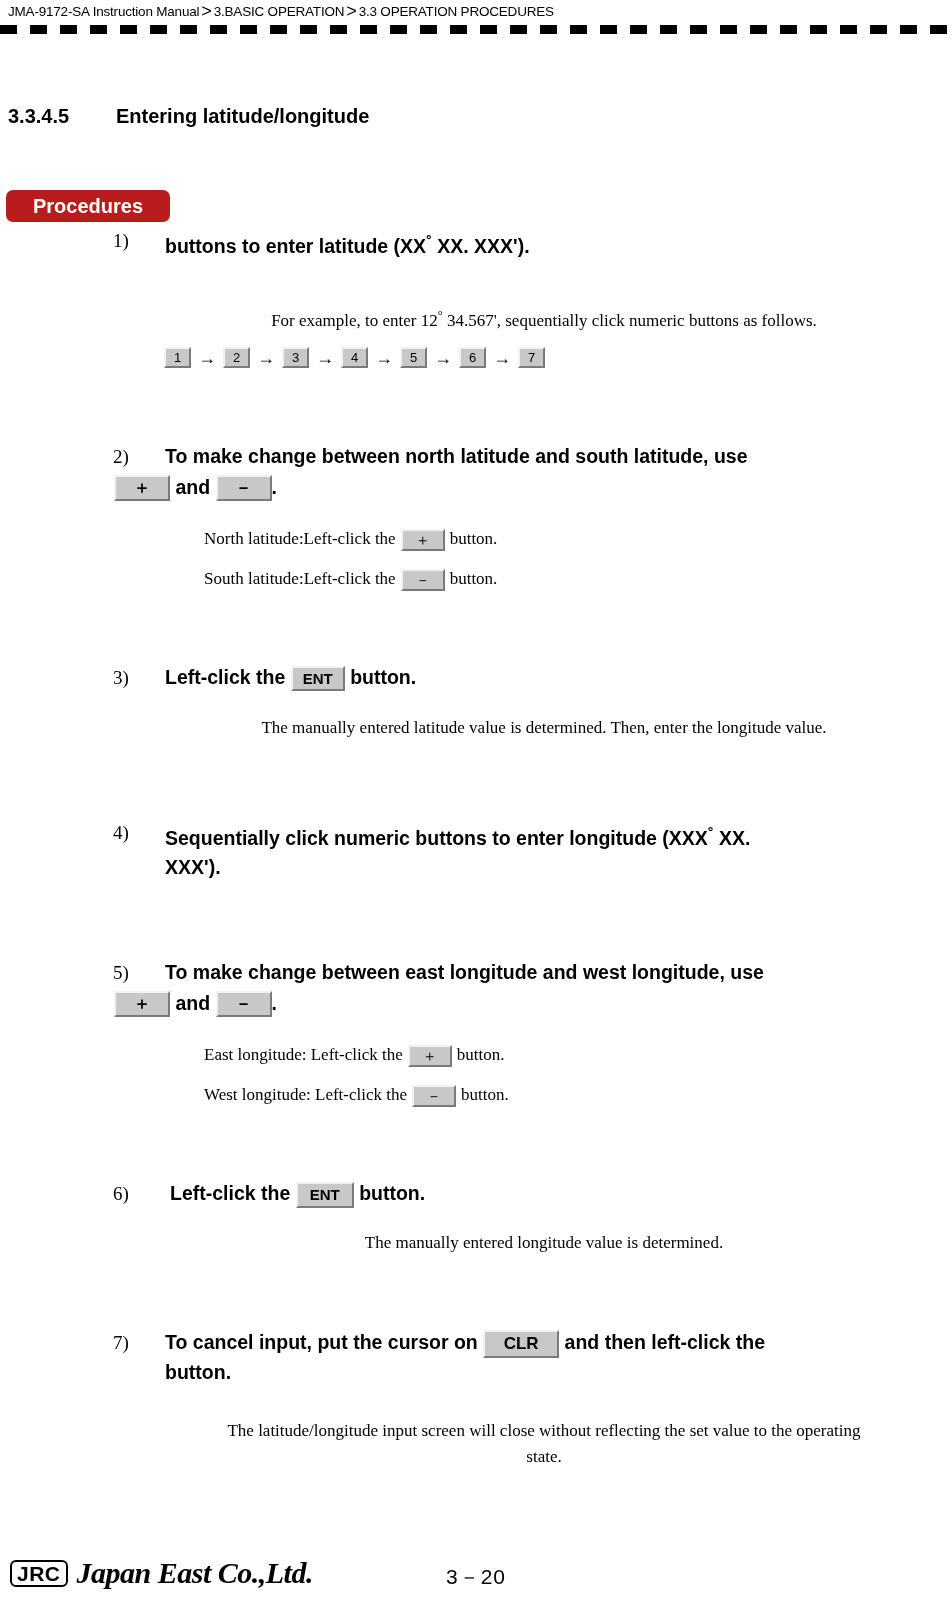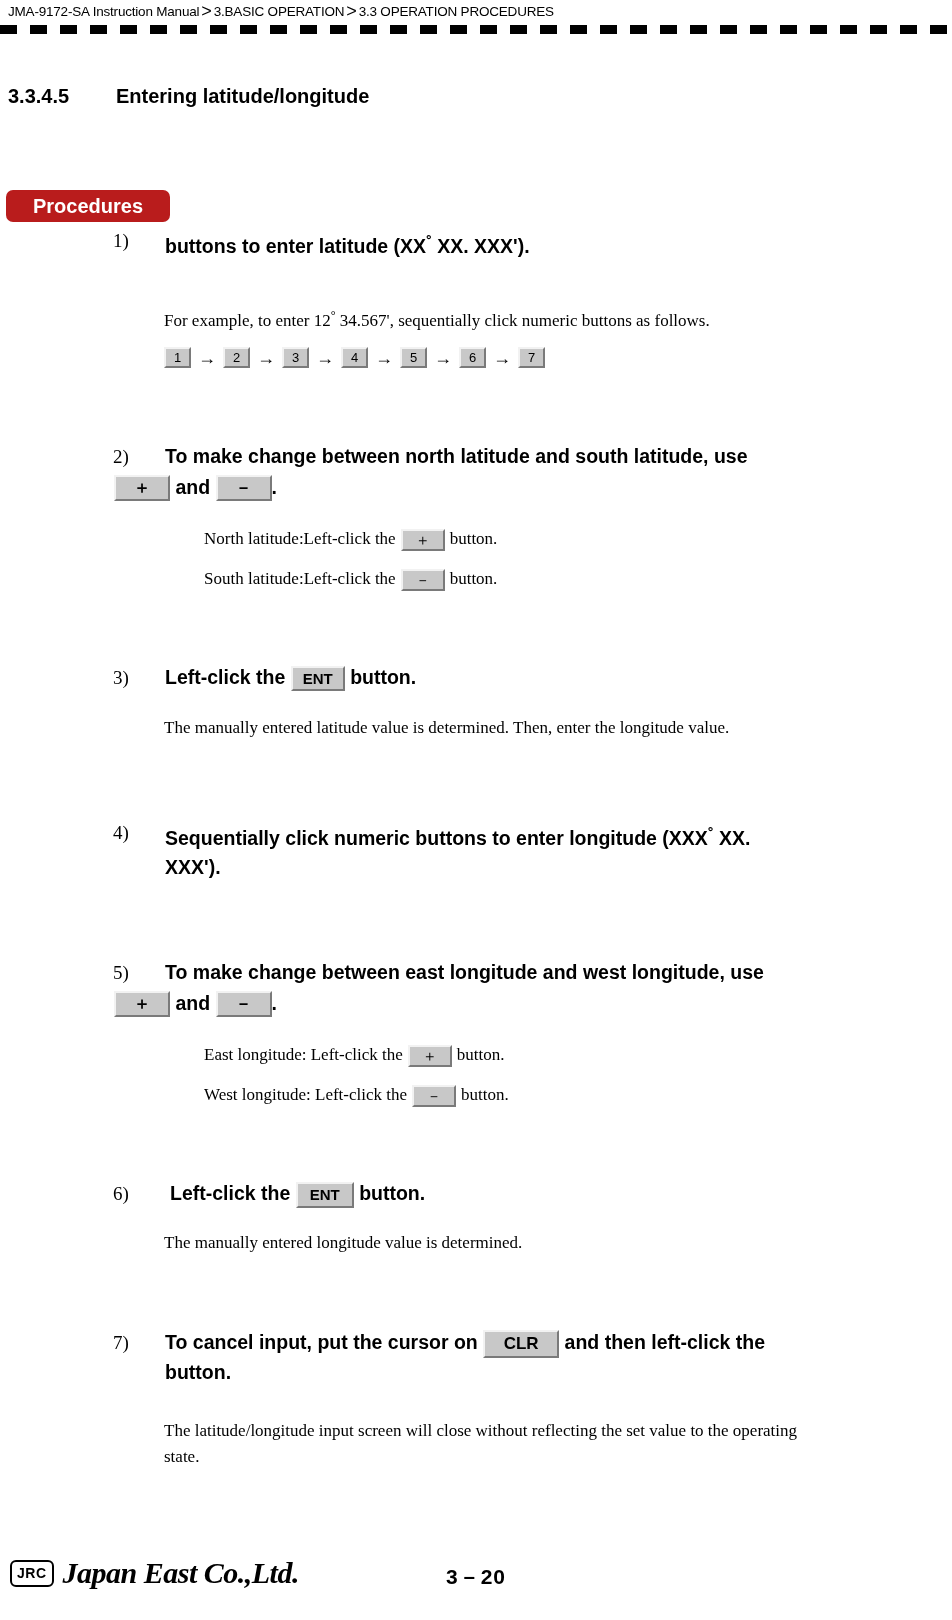"3.3.4.5" .sec-title .num { margin-top: none -> 20px }
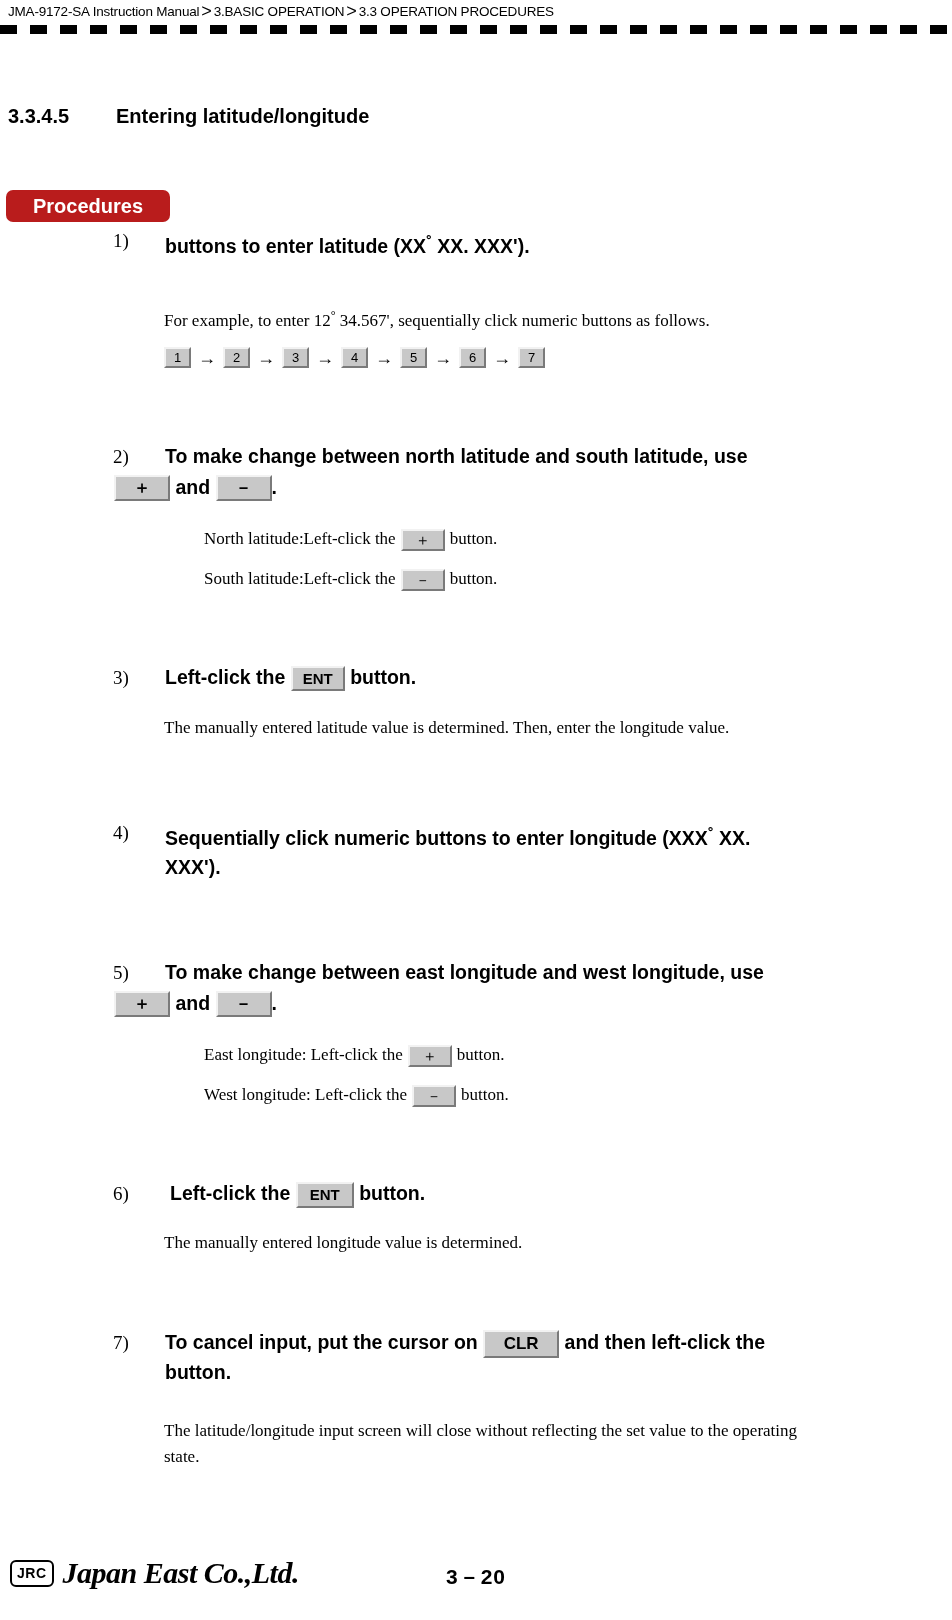"For example, to enter 12°" .step-body { text-align: none -> center }
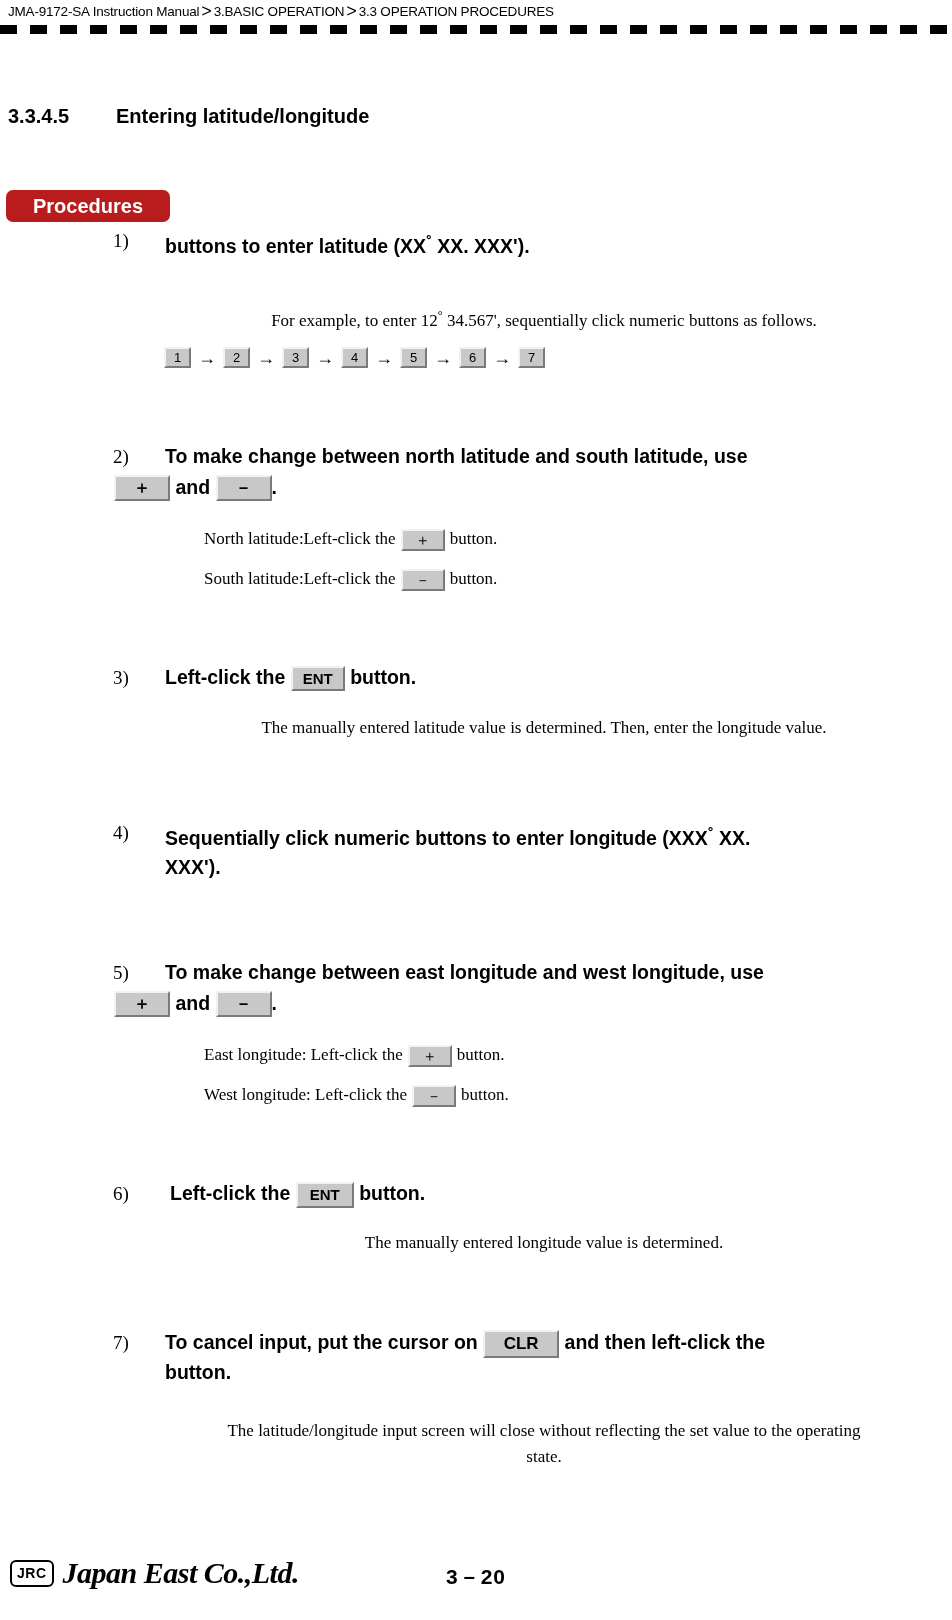"JRC" .jrc-box { font-size: 14px -> 21px }
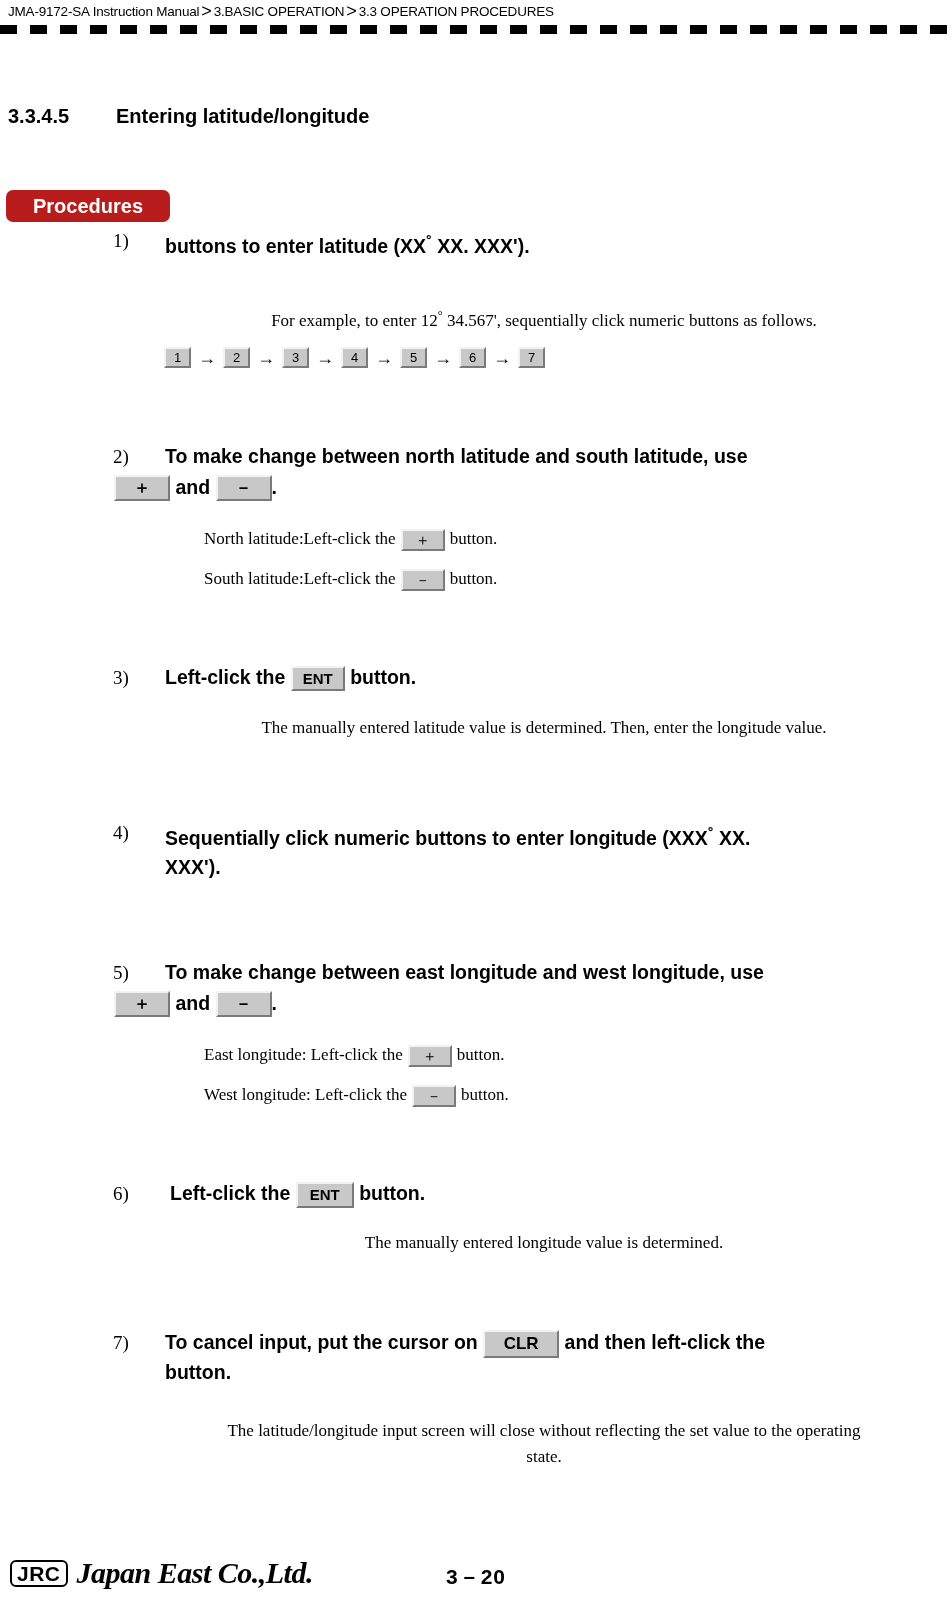"3－20" .page-no { font-weight: bold -> none }
